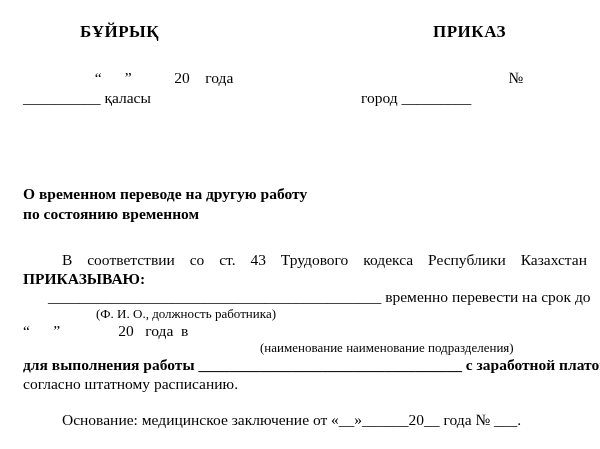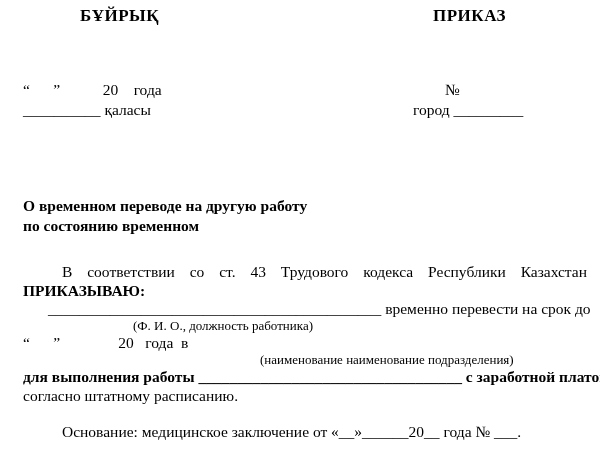"БҰЙРЫҚ" .page { padding: 6px 13px 0 23px -> 22px 13px 0 23px }
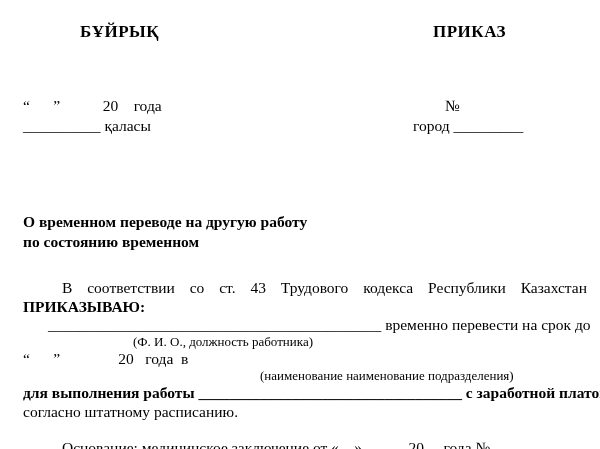"“ ” 20 года" .date-row { margin-top: 54px -> 26px; text-align: none -> center }
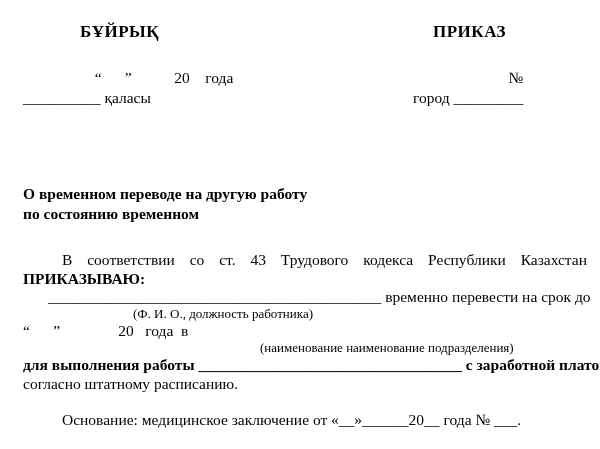"город _________" .city-cell { margin-left: 108px -> 56px }
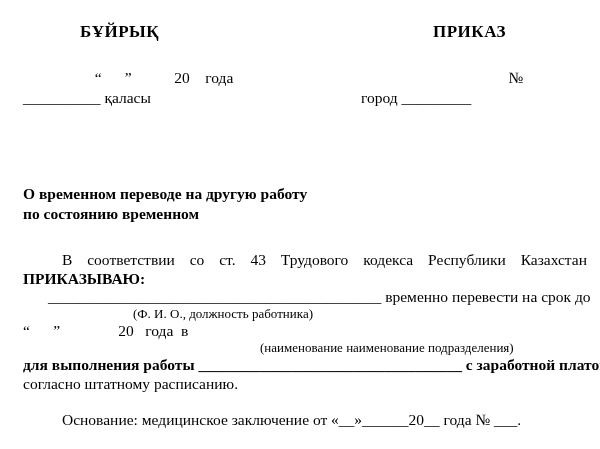"(Ф. И. О., должность работника)" .caption-1 { margin-left: 110px -> 73px }
